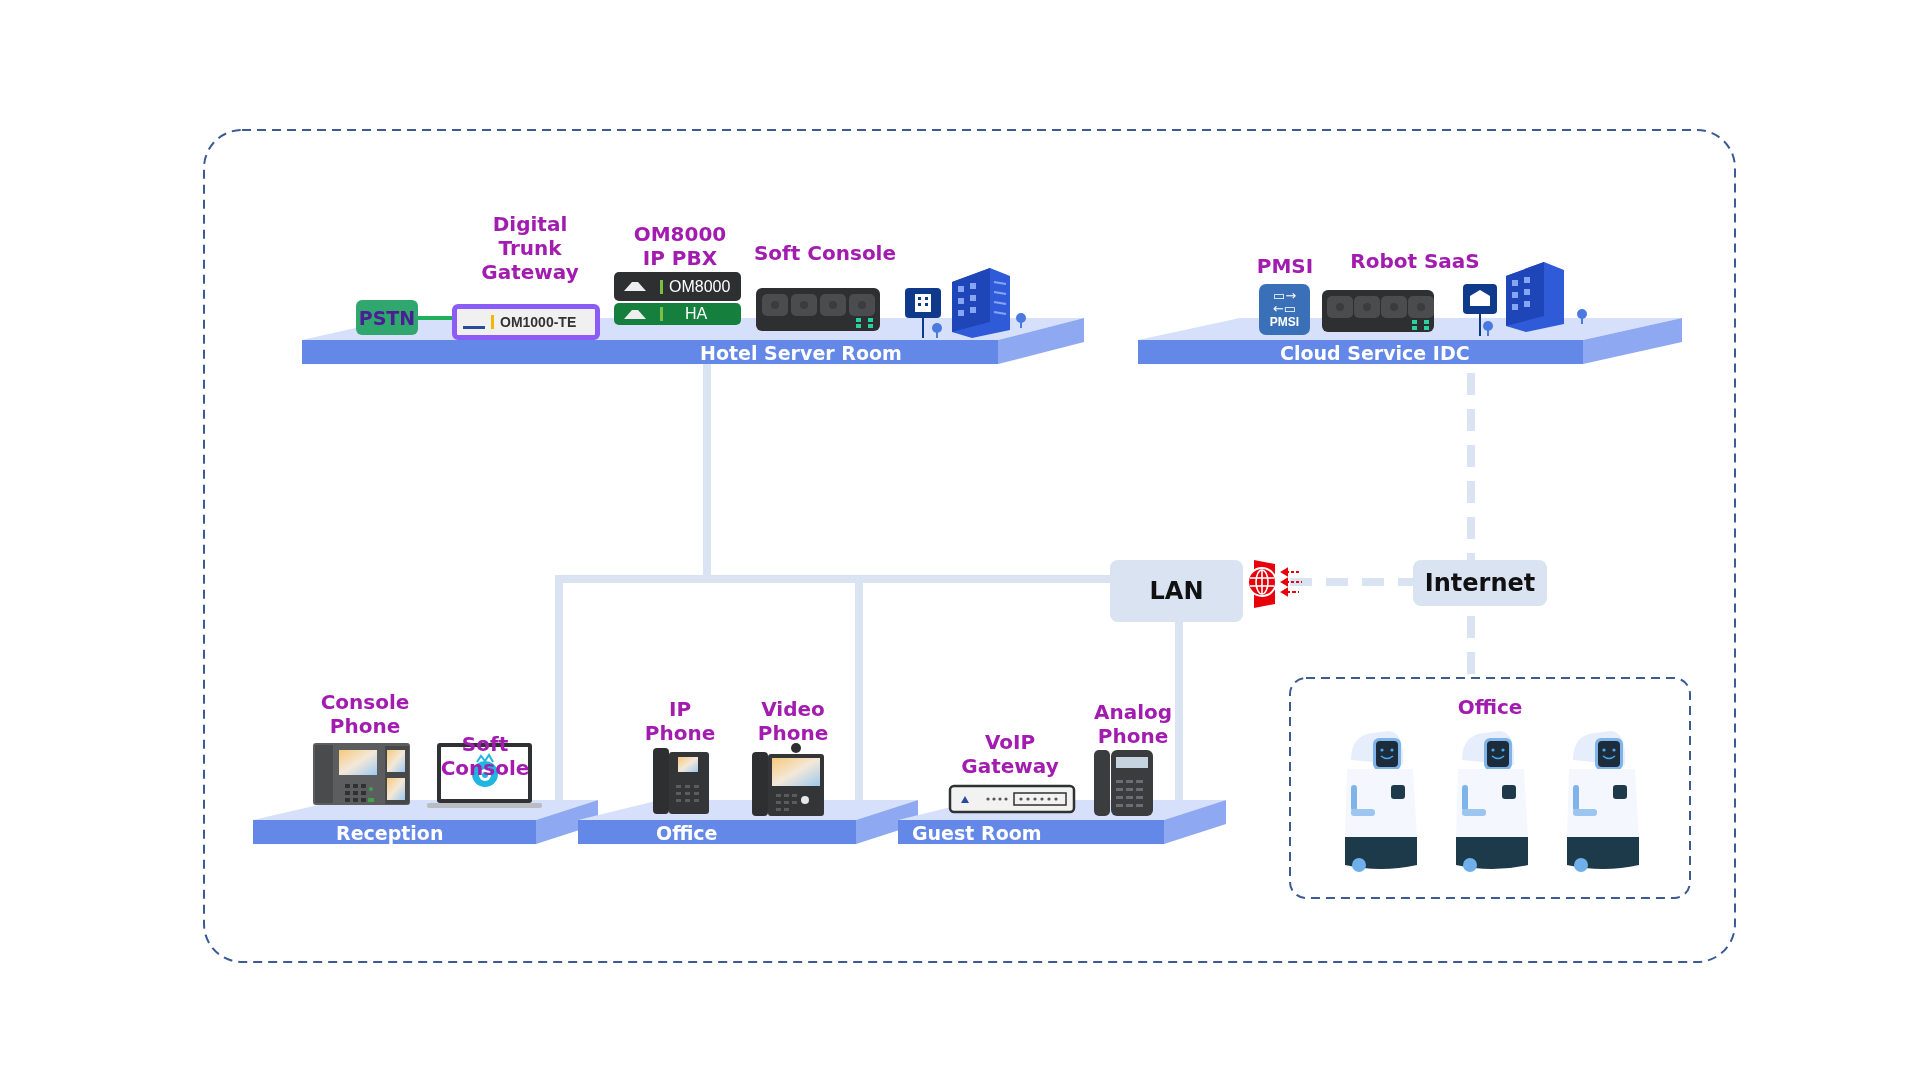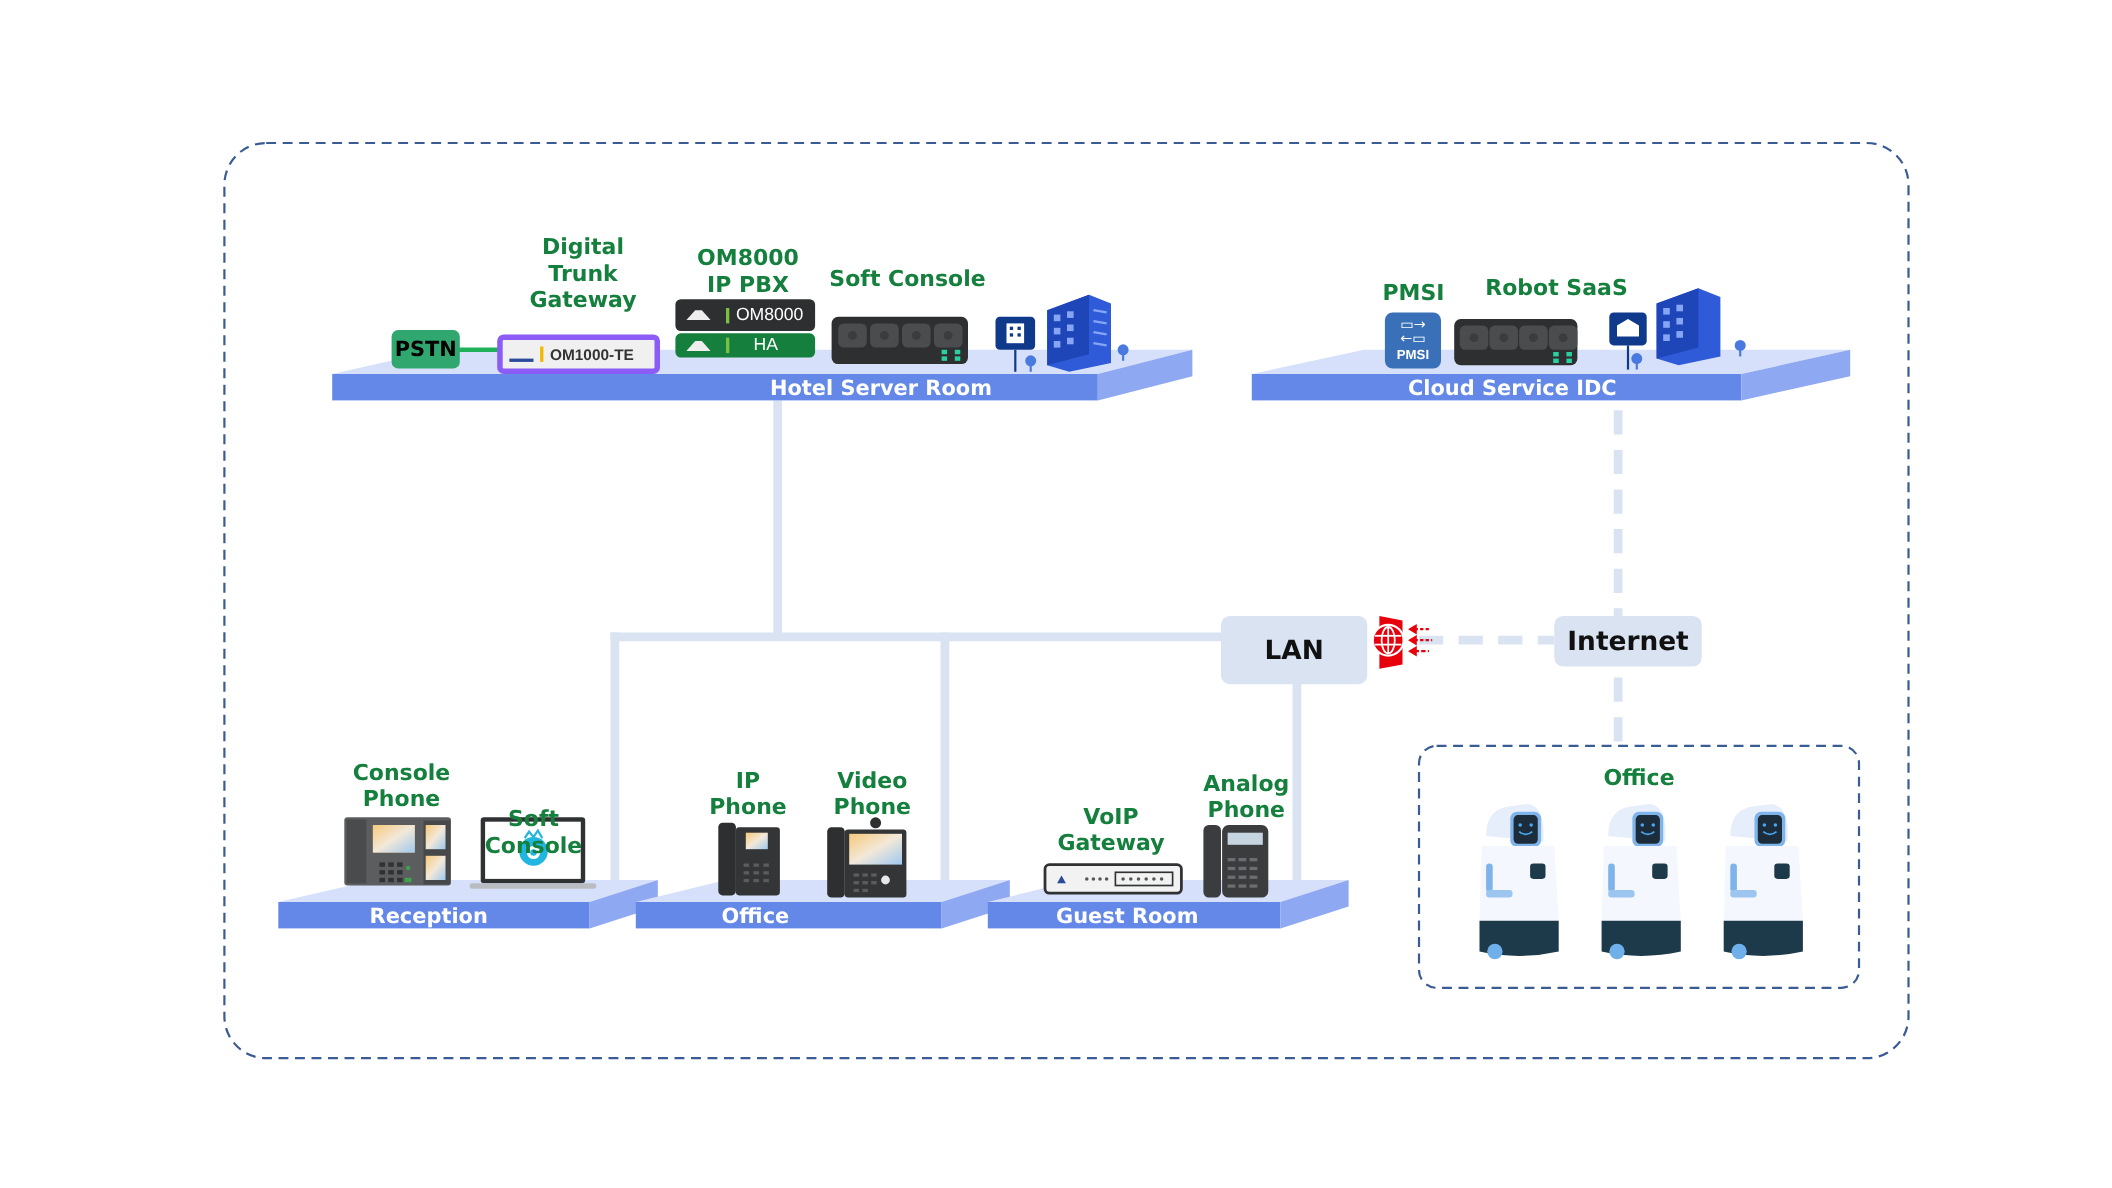"Digital" .label { color: #15803d -> #a21caf }
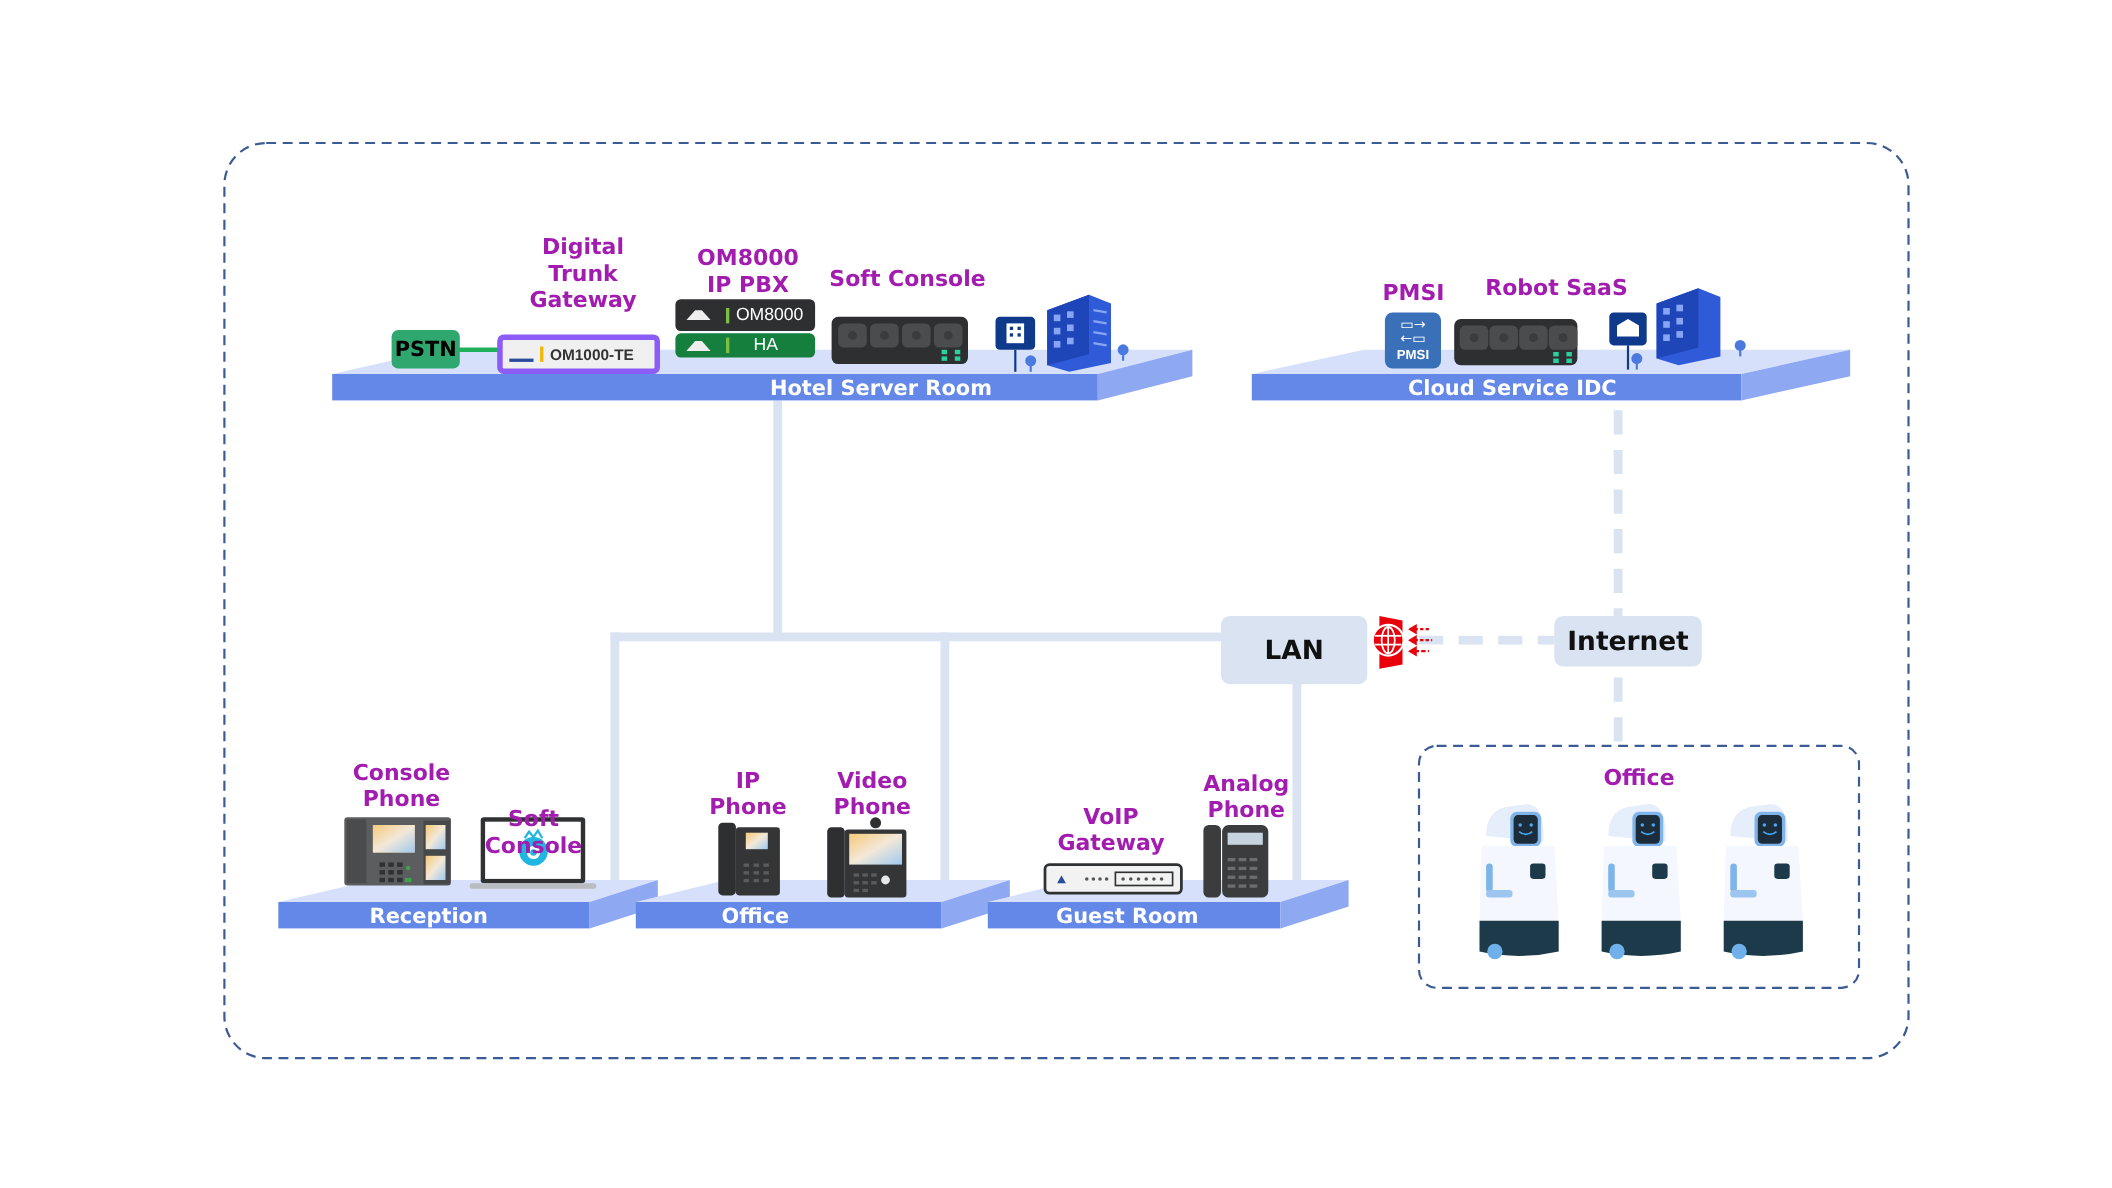"PSTN" div.abs { color: #000000 -> #4c1d95 }
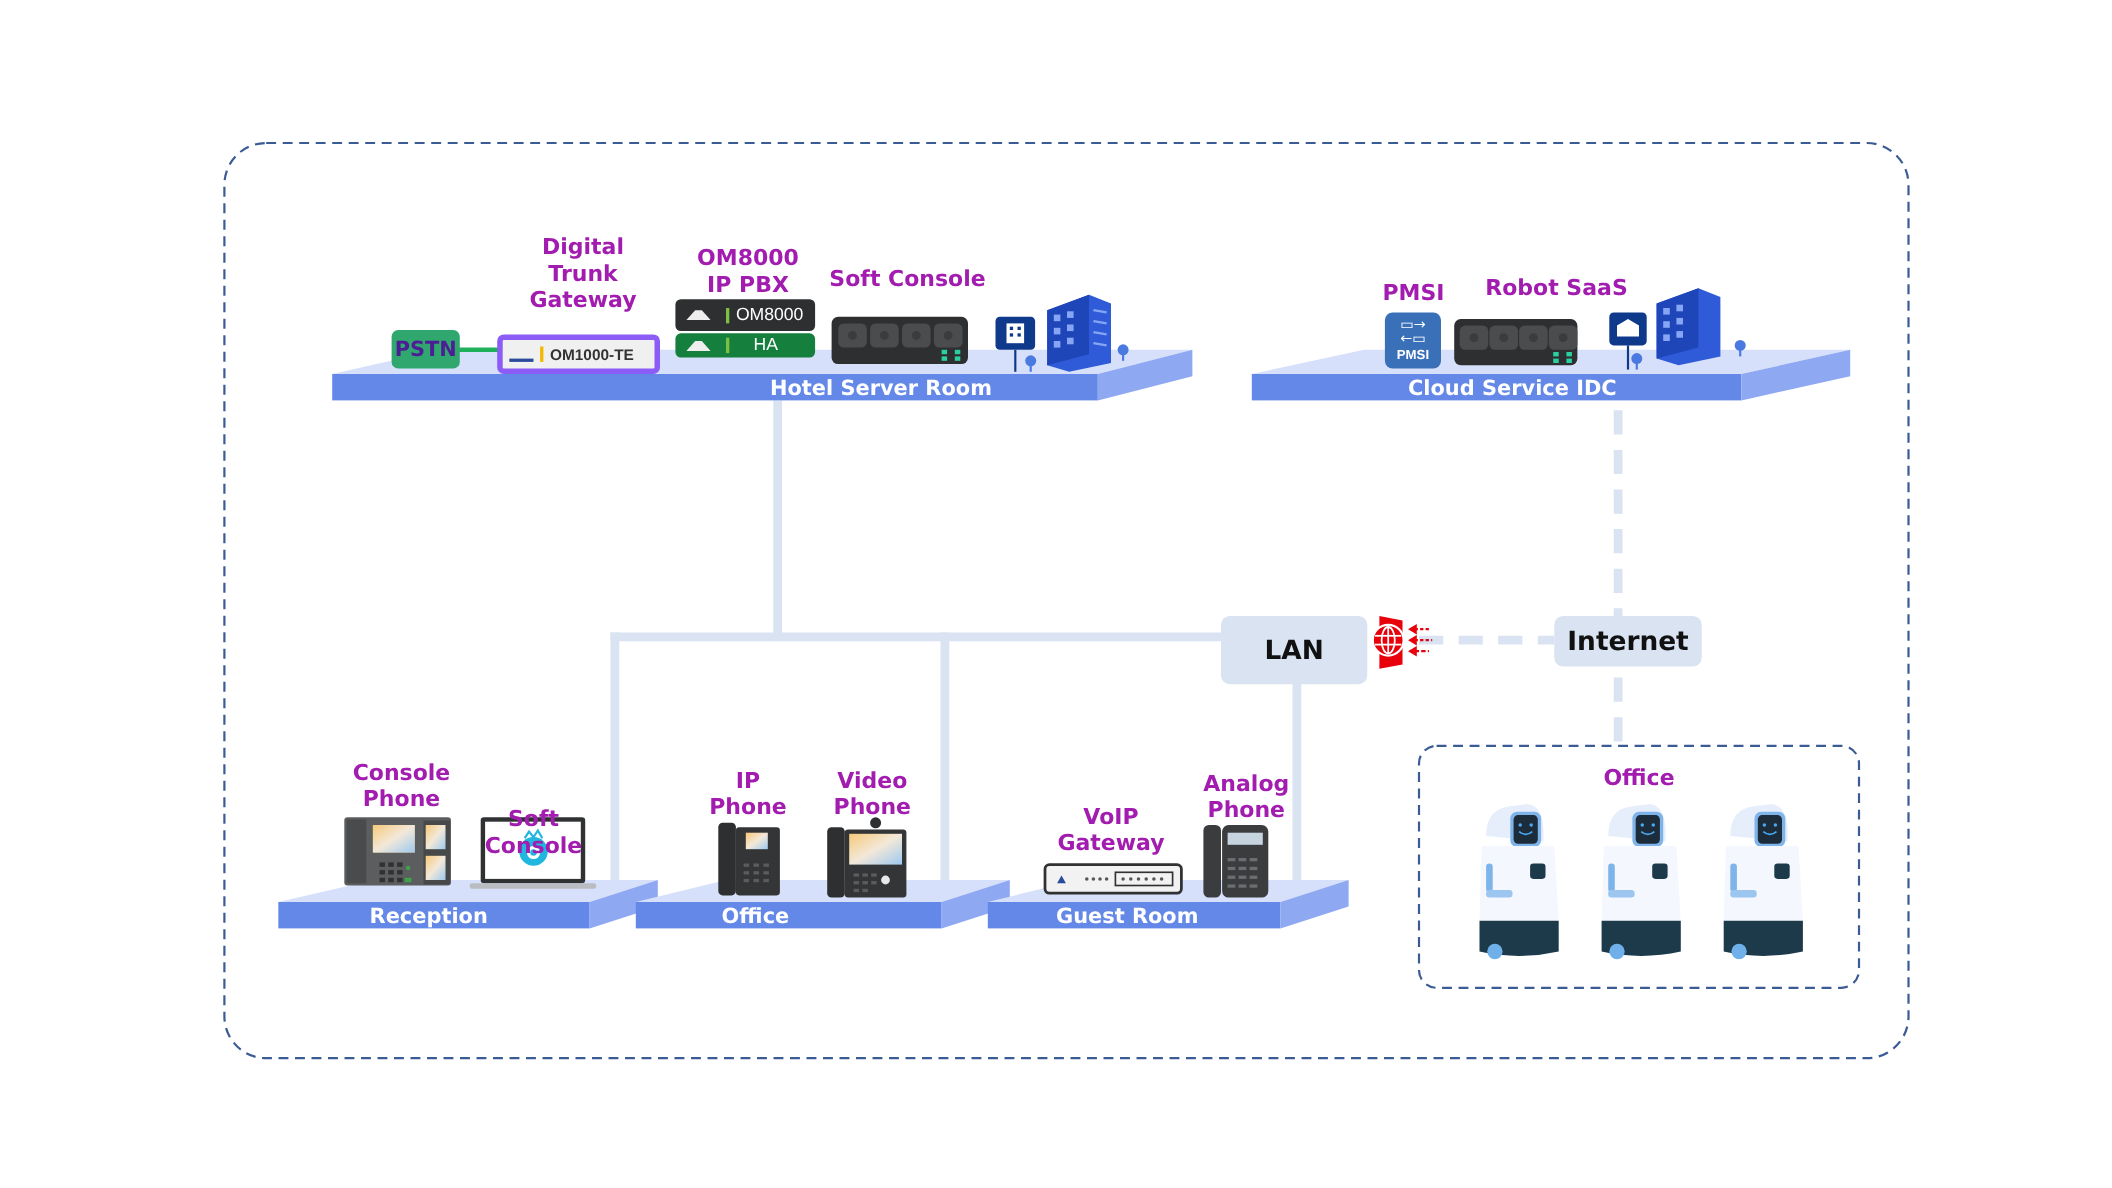"Guest Room" div.plat-label { left: 960px -> 912px }
